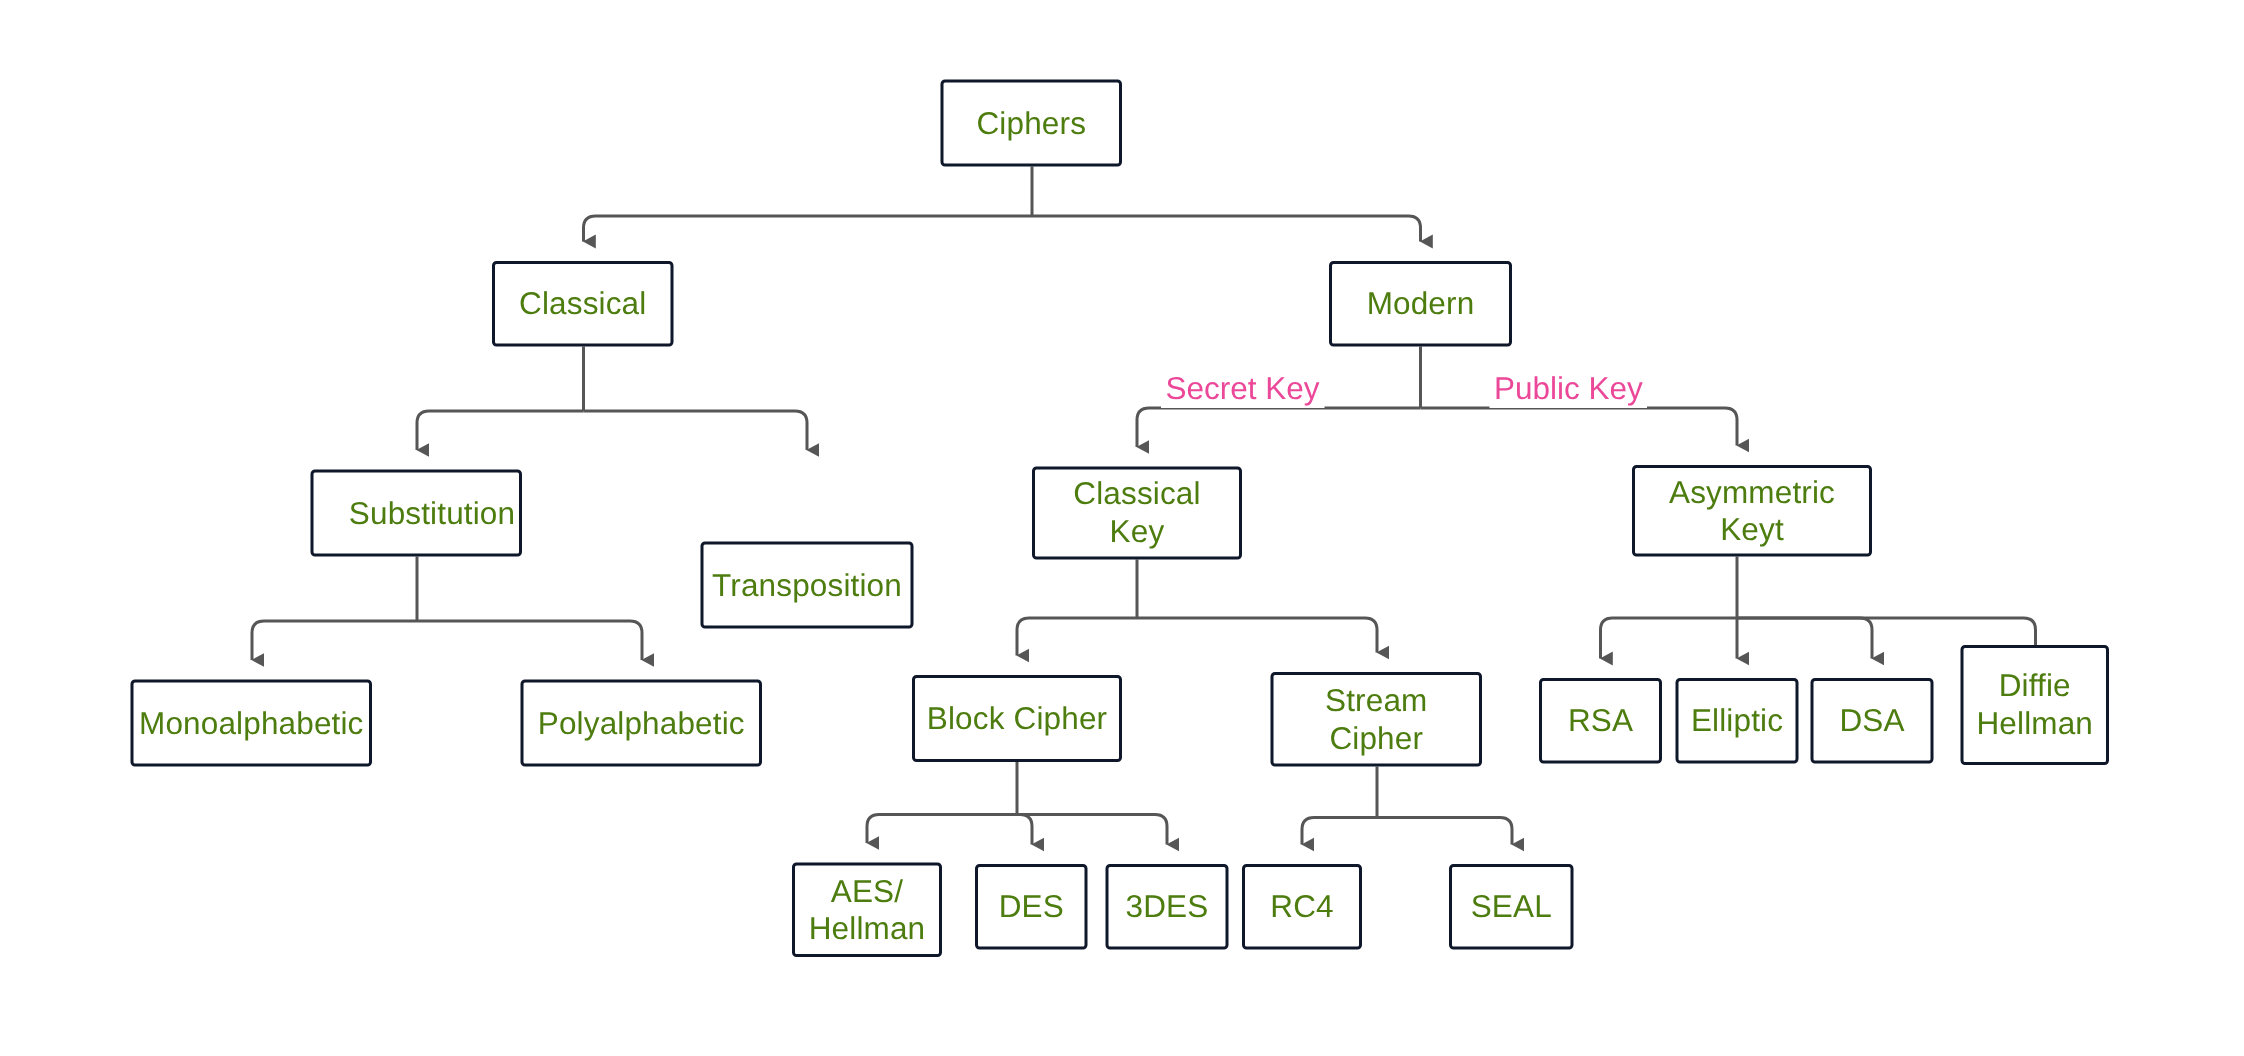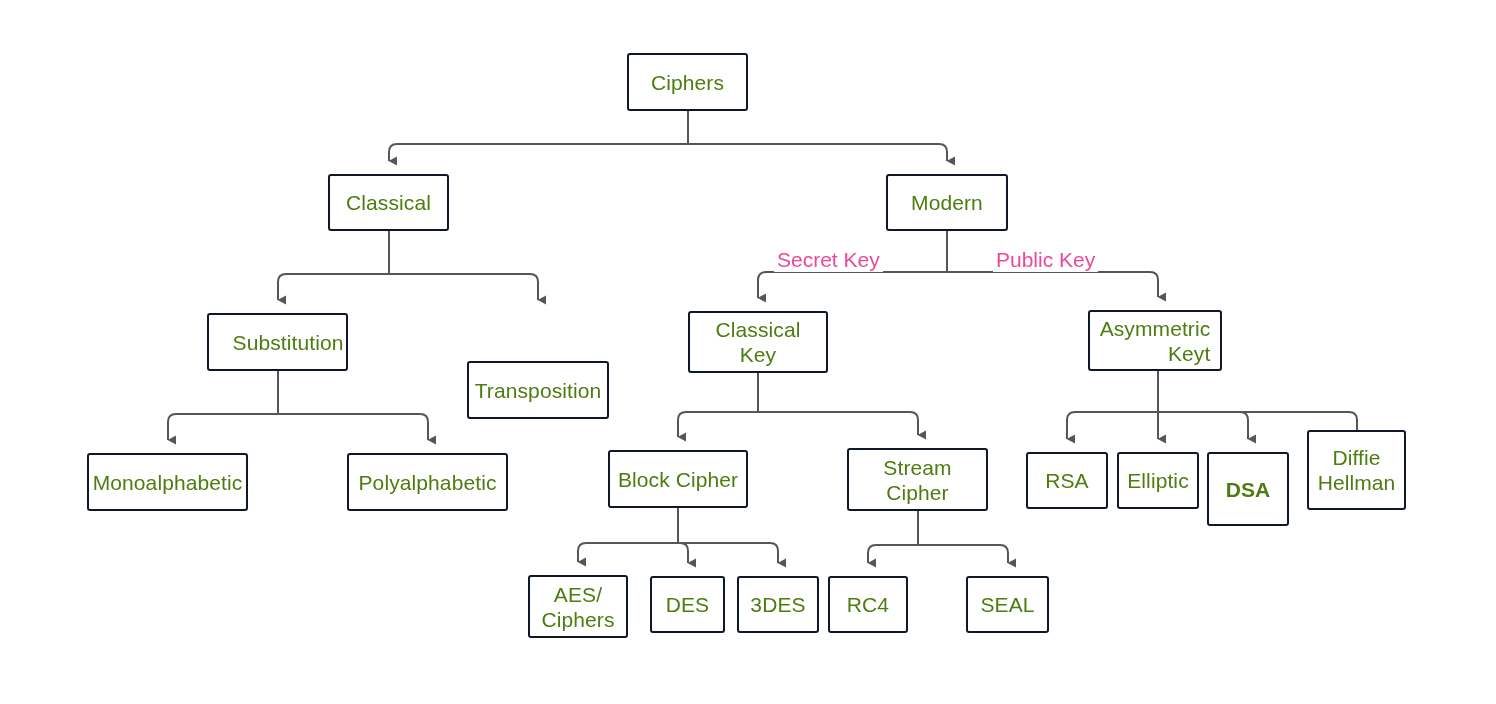"Asymmetric" div.node-box { text-align: right -> none; width: 134px -> 160px }
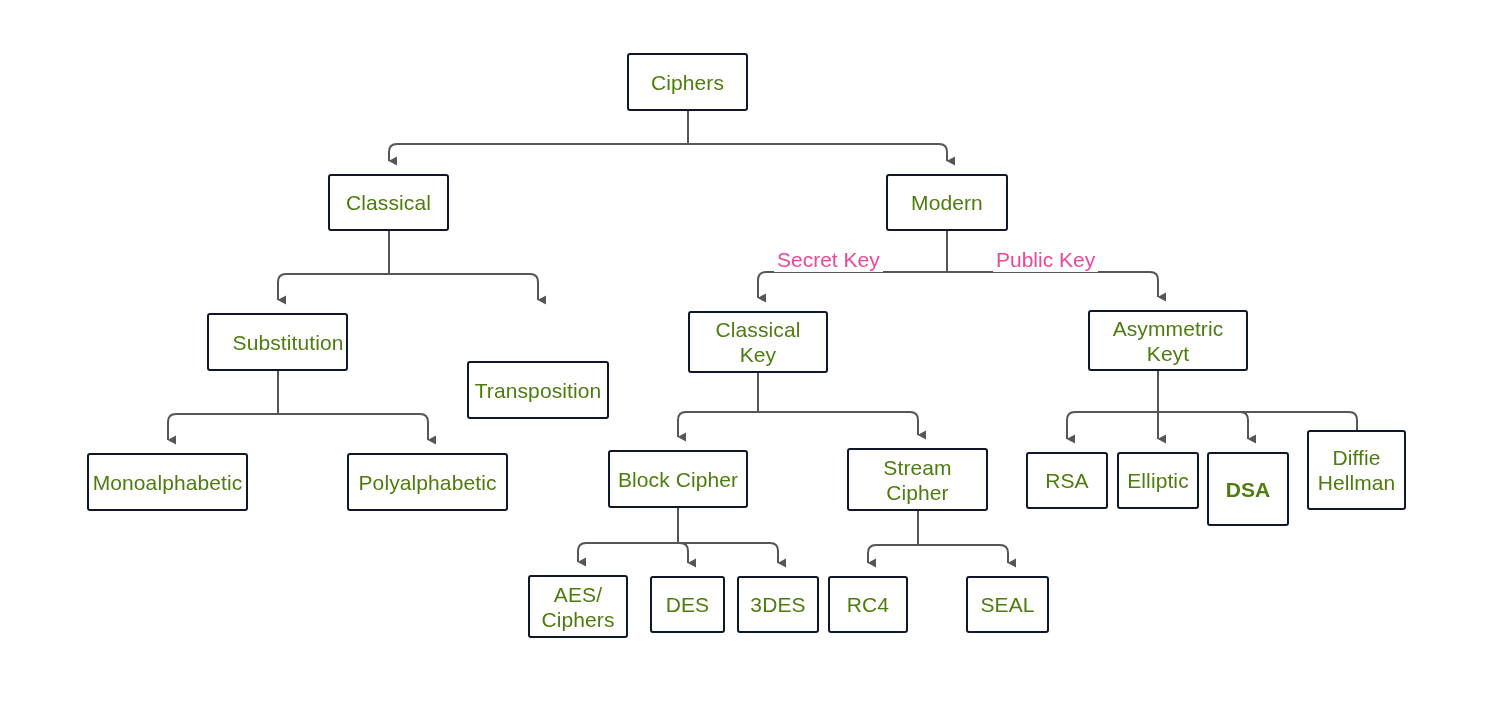"DSA" div.node-box { font-weight: bold -> none; height: 74px -> 57px }
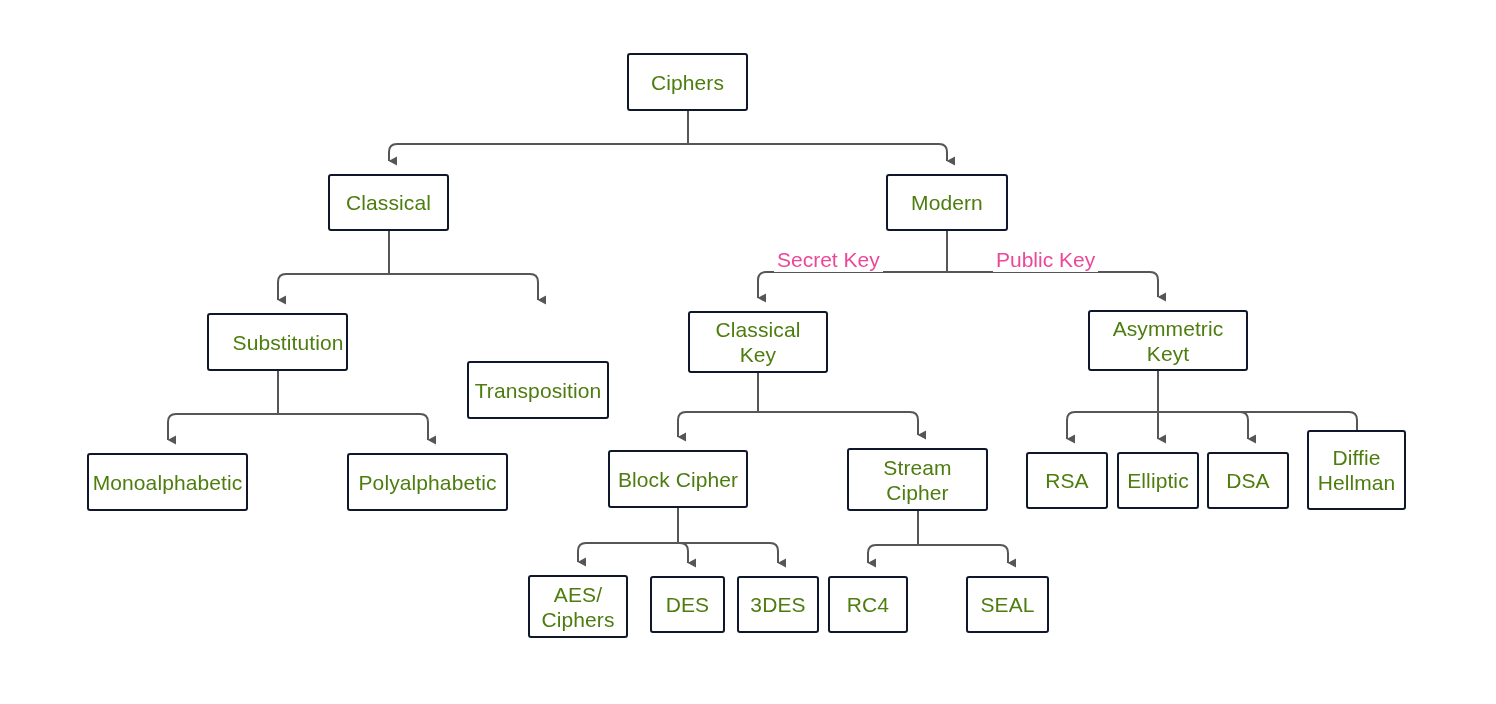"AES/" div.node-box { text: Ciphers -> Hellman }
